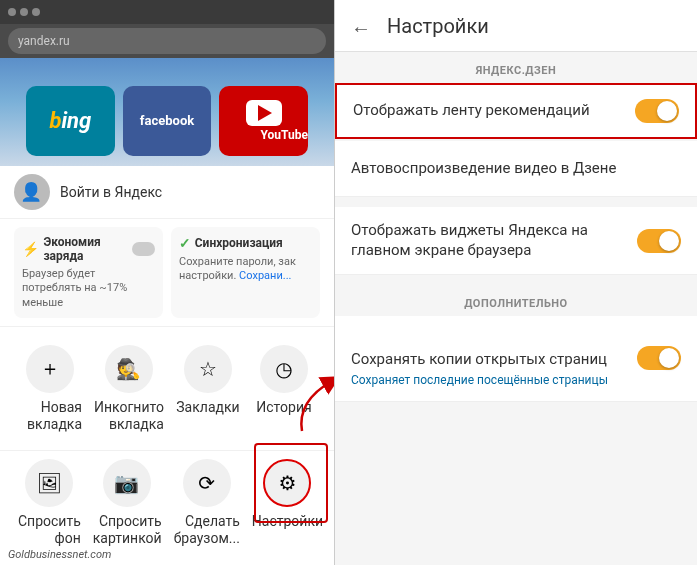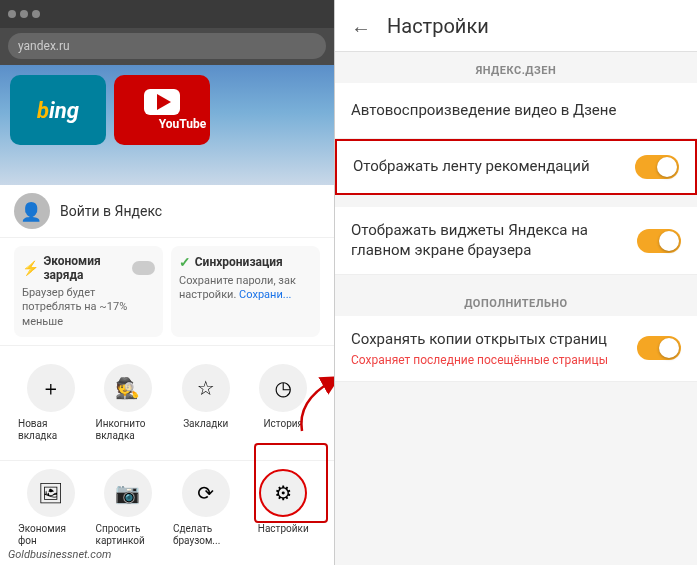"bing" .bookmarks-area { align-items: flex-start -> flex-end; padding: 10px 10px -> 10px 26px }
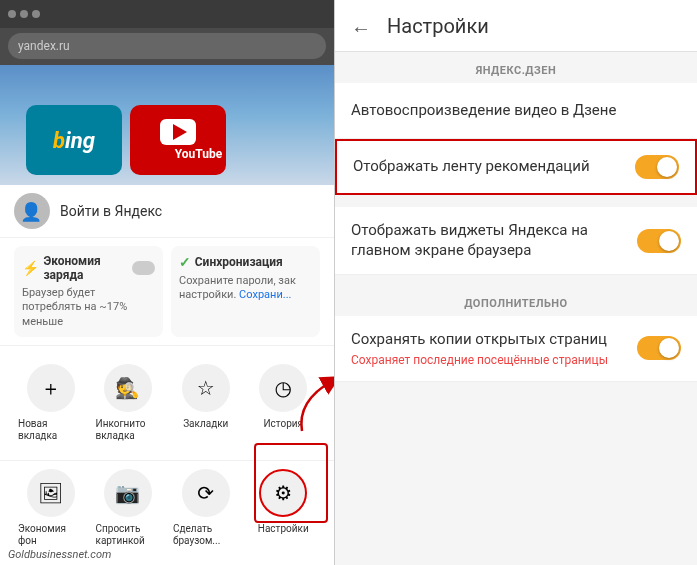"facebook" div.bookmark-tile { html: none -> <div> <span>facebook</span> </div> }
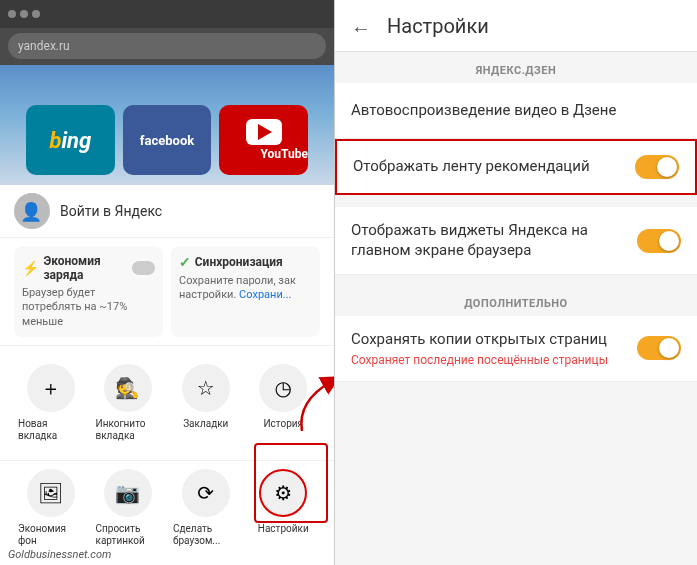"Автовоспроизведение видео в Дзене" div.setting-item { order: before "Отображать ленту рекомендаций" -> after "Отображать ленту рекомендаций" }
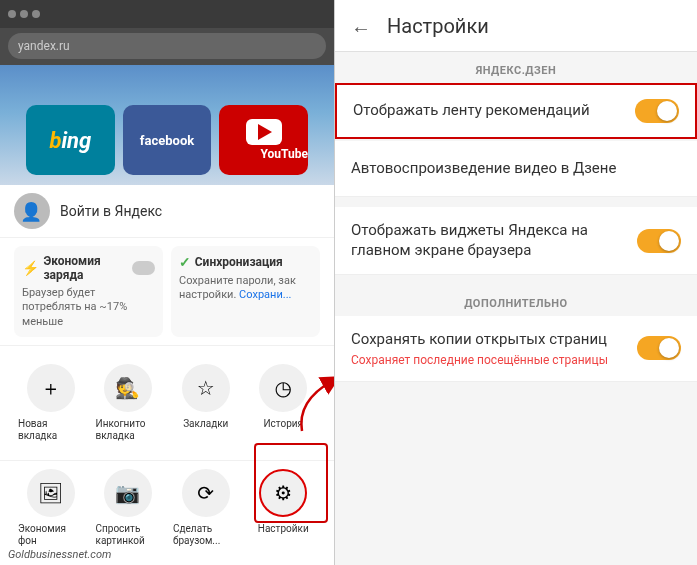"Сохранять копии открытых страниц" div { margin-top: none -> 20px }
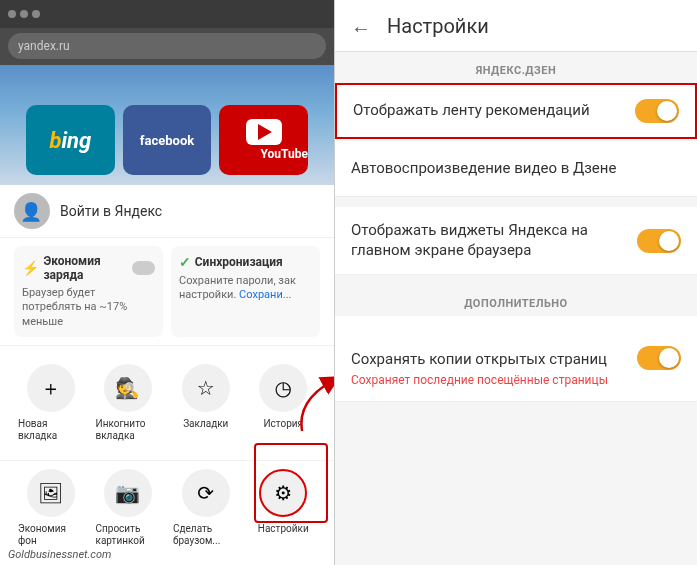"Сохраняет последние посещённые страницы" .setting-subtext { color: #ef4444 -> #0369a1 }
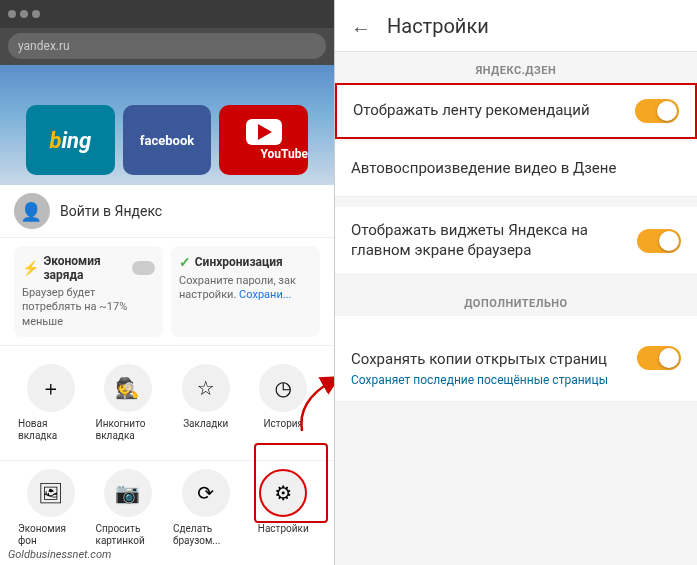"Новая вкладка" .action-label { font-size: 10px -> 14px; text-align: left -> right }
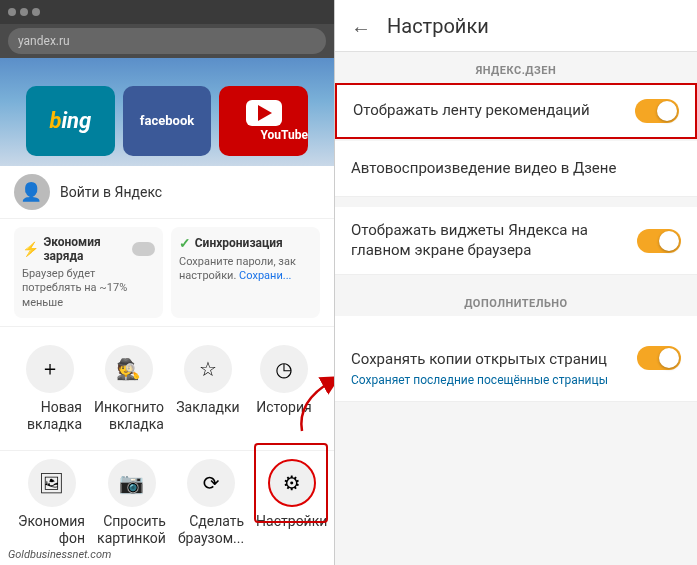"Экономия фон" span.action-label { text: Экономия -> Спросить }
